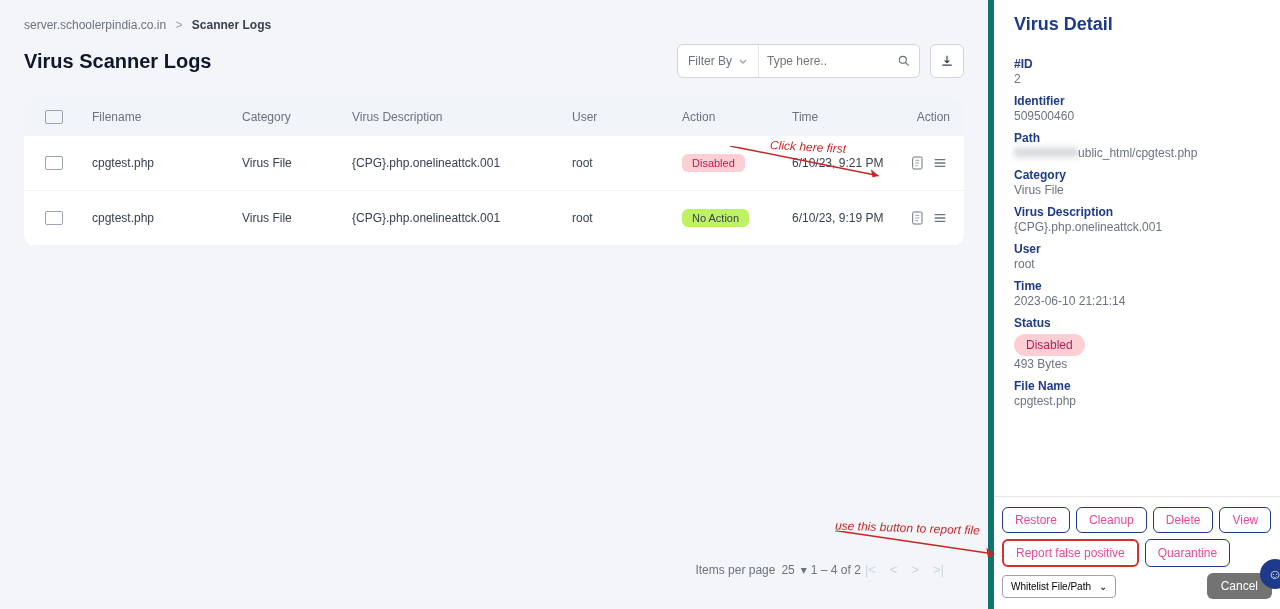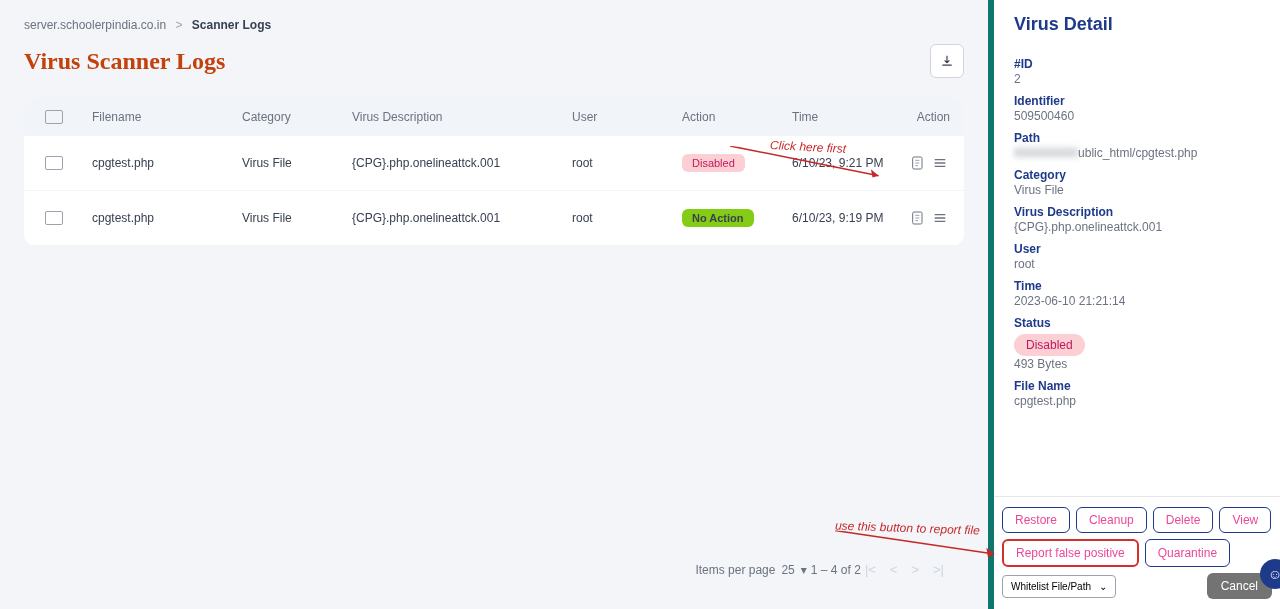"Virus Scanner Logs" .title { color: #c2410c -> #0f172a; font-family: Liberation Serif, serif -> none; font-size: 24px -> 20px }
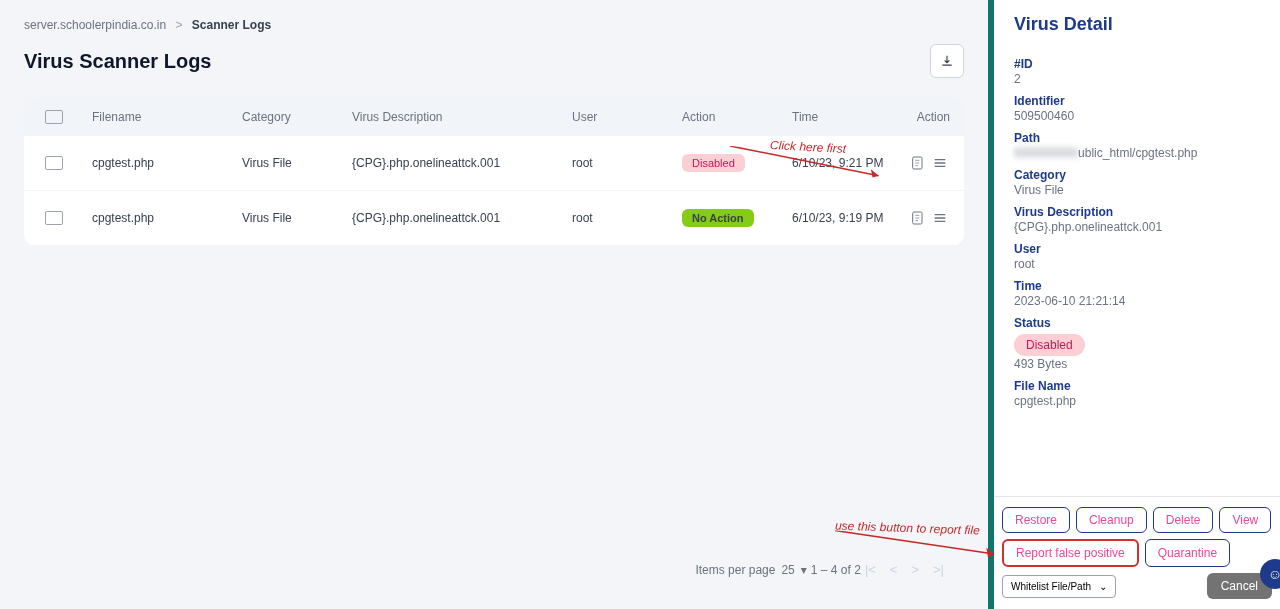"Filter By" div.search-box { html: none -> <div> <div> <span>Filter By</span> <svg> <path></path> </svg> </div> <input> <span> <svg> <circle></circle> <line></line> </svg> </span> </div> }
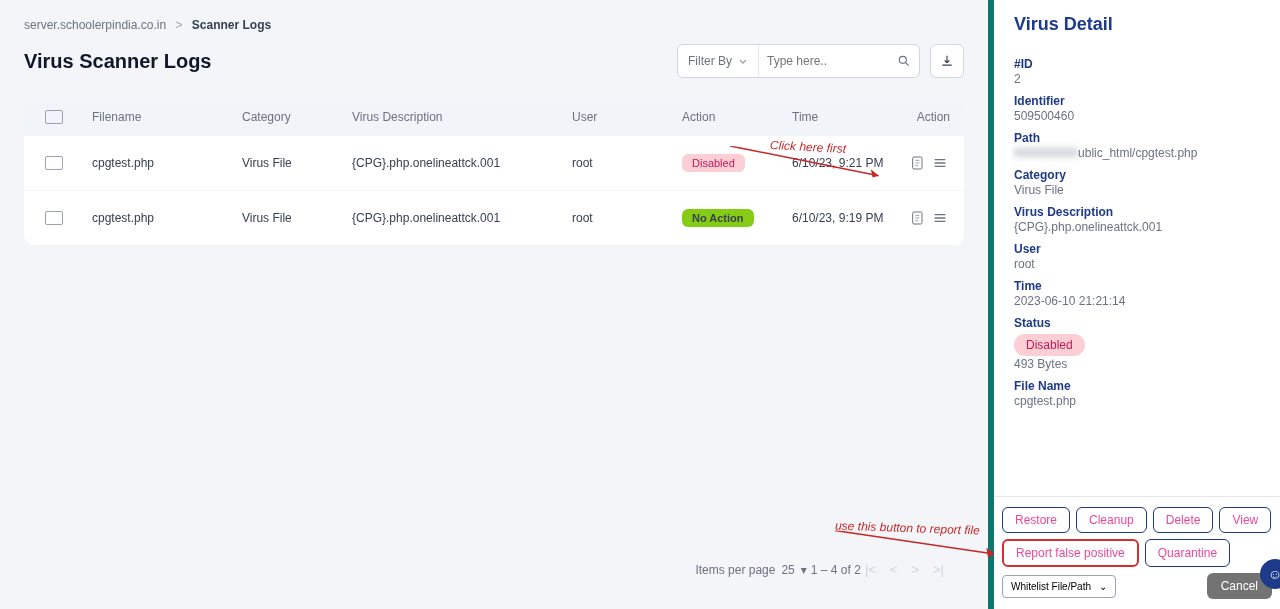"No Action" .badge-noaction { background: #84cc16 -> #bef264; font-weight: bold -> none }
